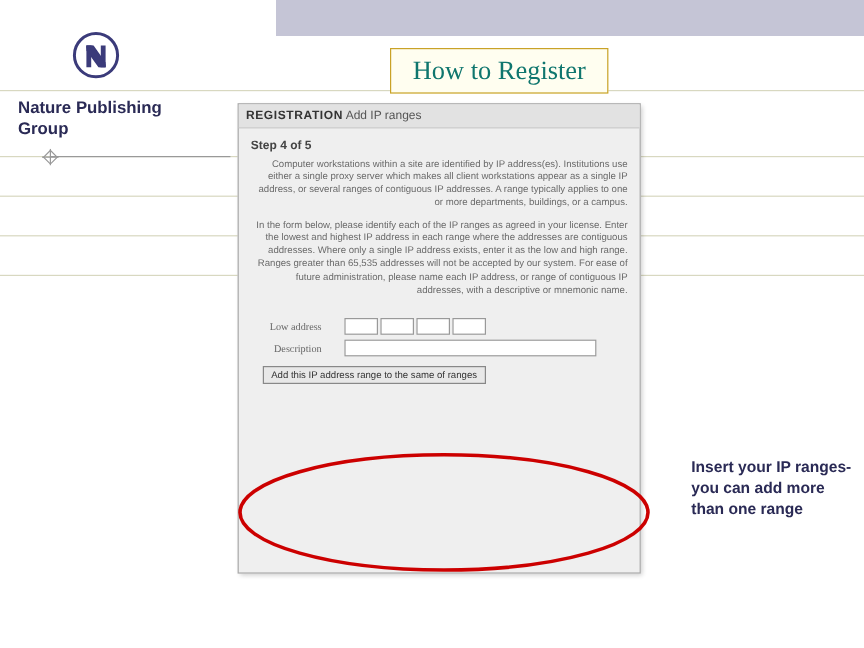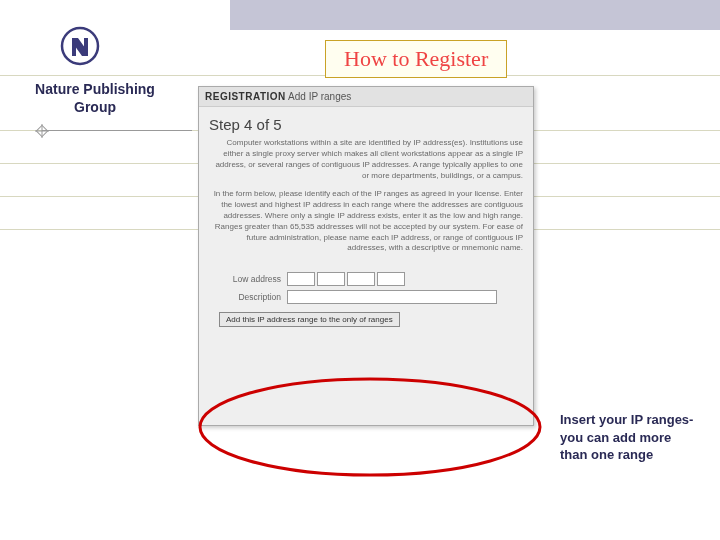"How to Register" .title-box { color: #ef4444 -> #0f766e }
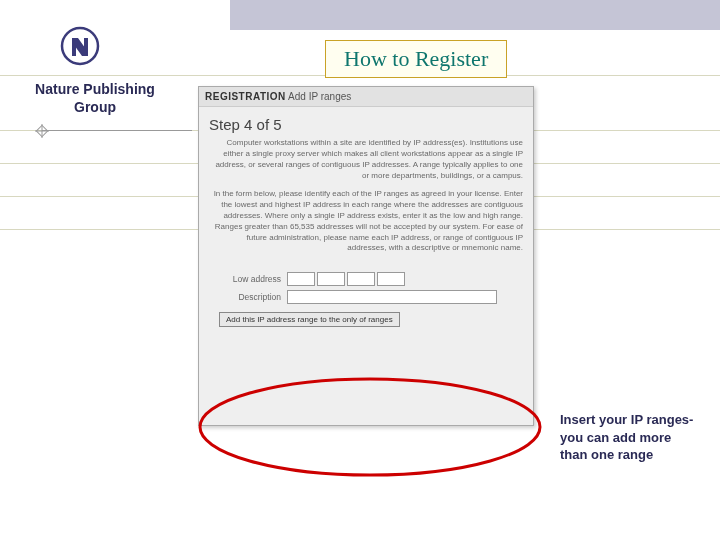"Nature Publishing Group" .brand { text-align: center -> none }
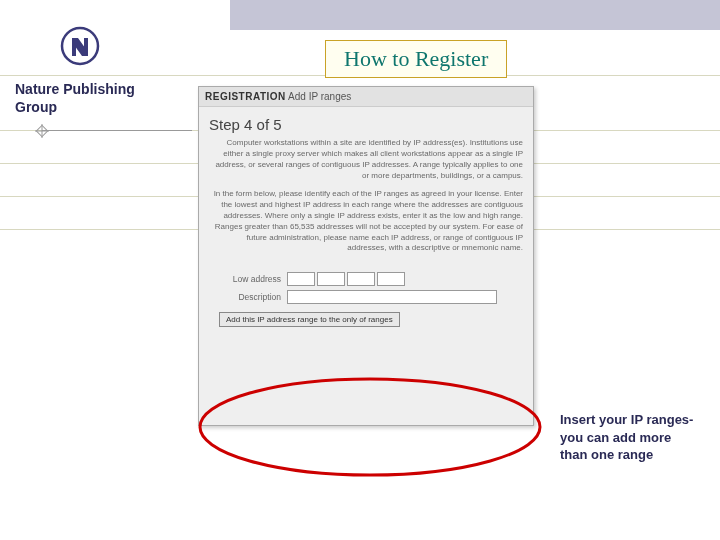"REGISTRATION Add IP ranges" .screenshot { height: 340px -> 392px }
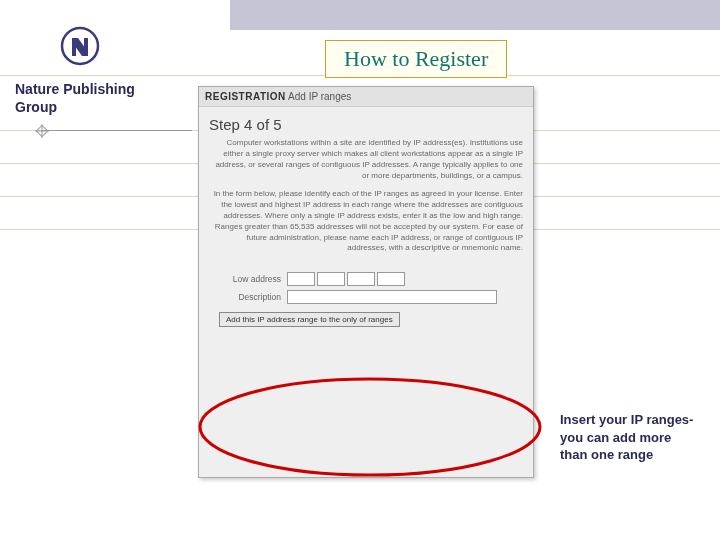"Step 4 of 5" .ss-step { font-size: 15px -> 10px; font-weight: normal -> bold }
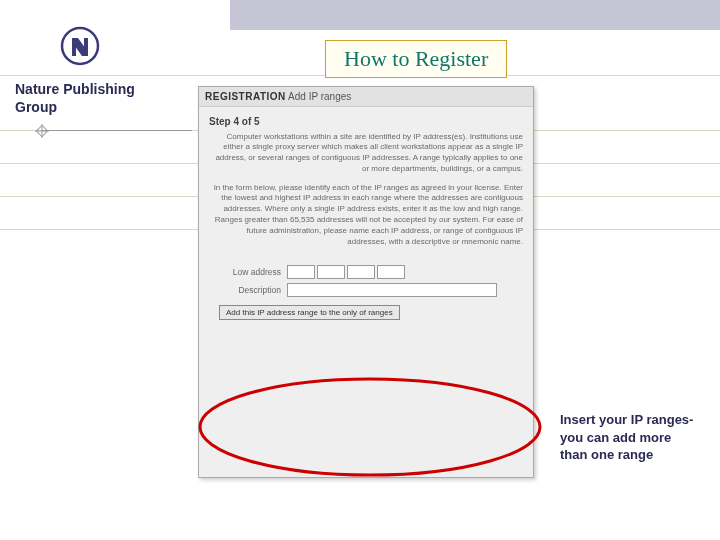"Low address" .form-label { font-family: none -> Liberation Serif, serif; padding-right: 6px -> 19px }
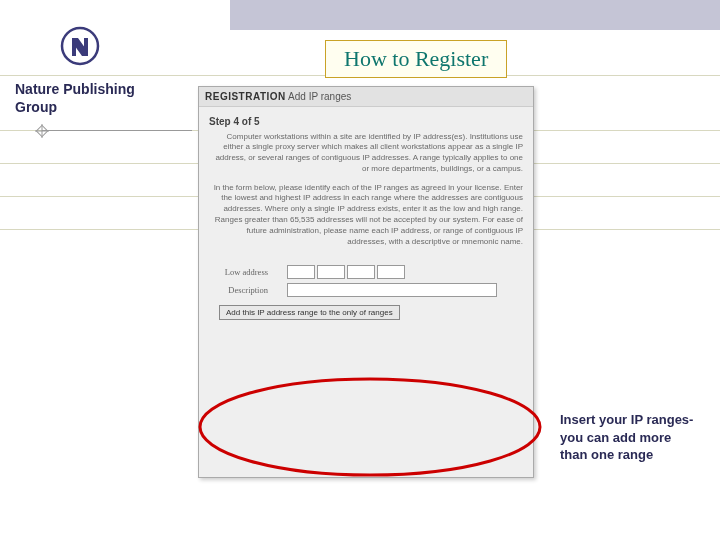"Add this IP address range" div.submit-btn { text: only -> same }
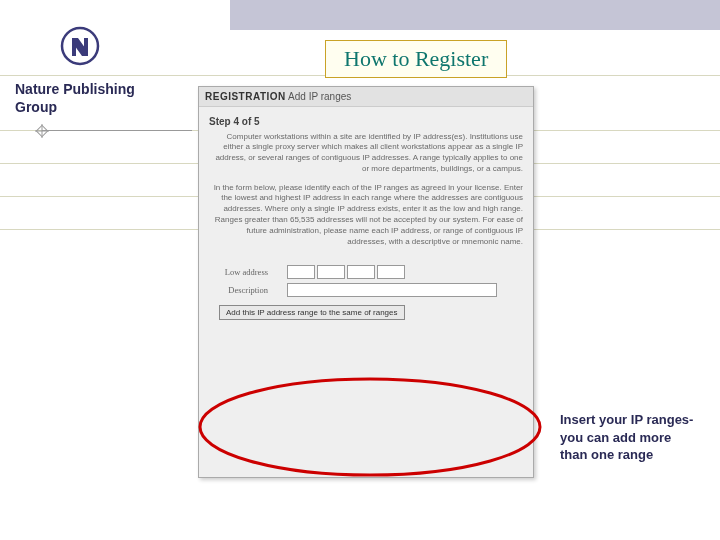"Insert your IP ranges- you" .callout { left: 560px -> 576px; margin-top: 31px -> none }
